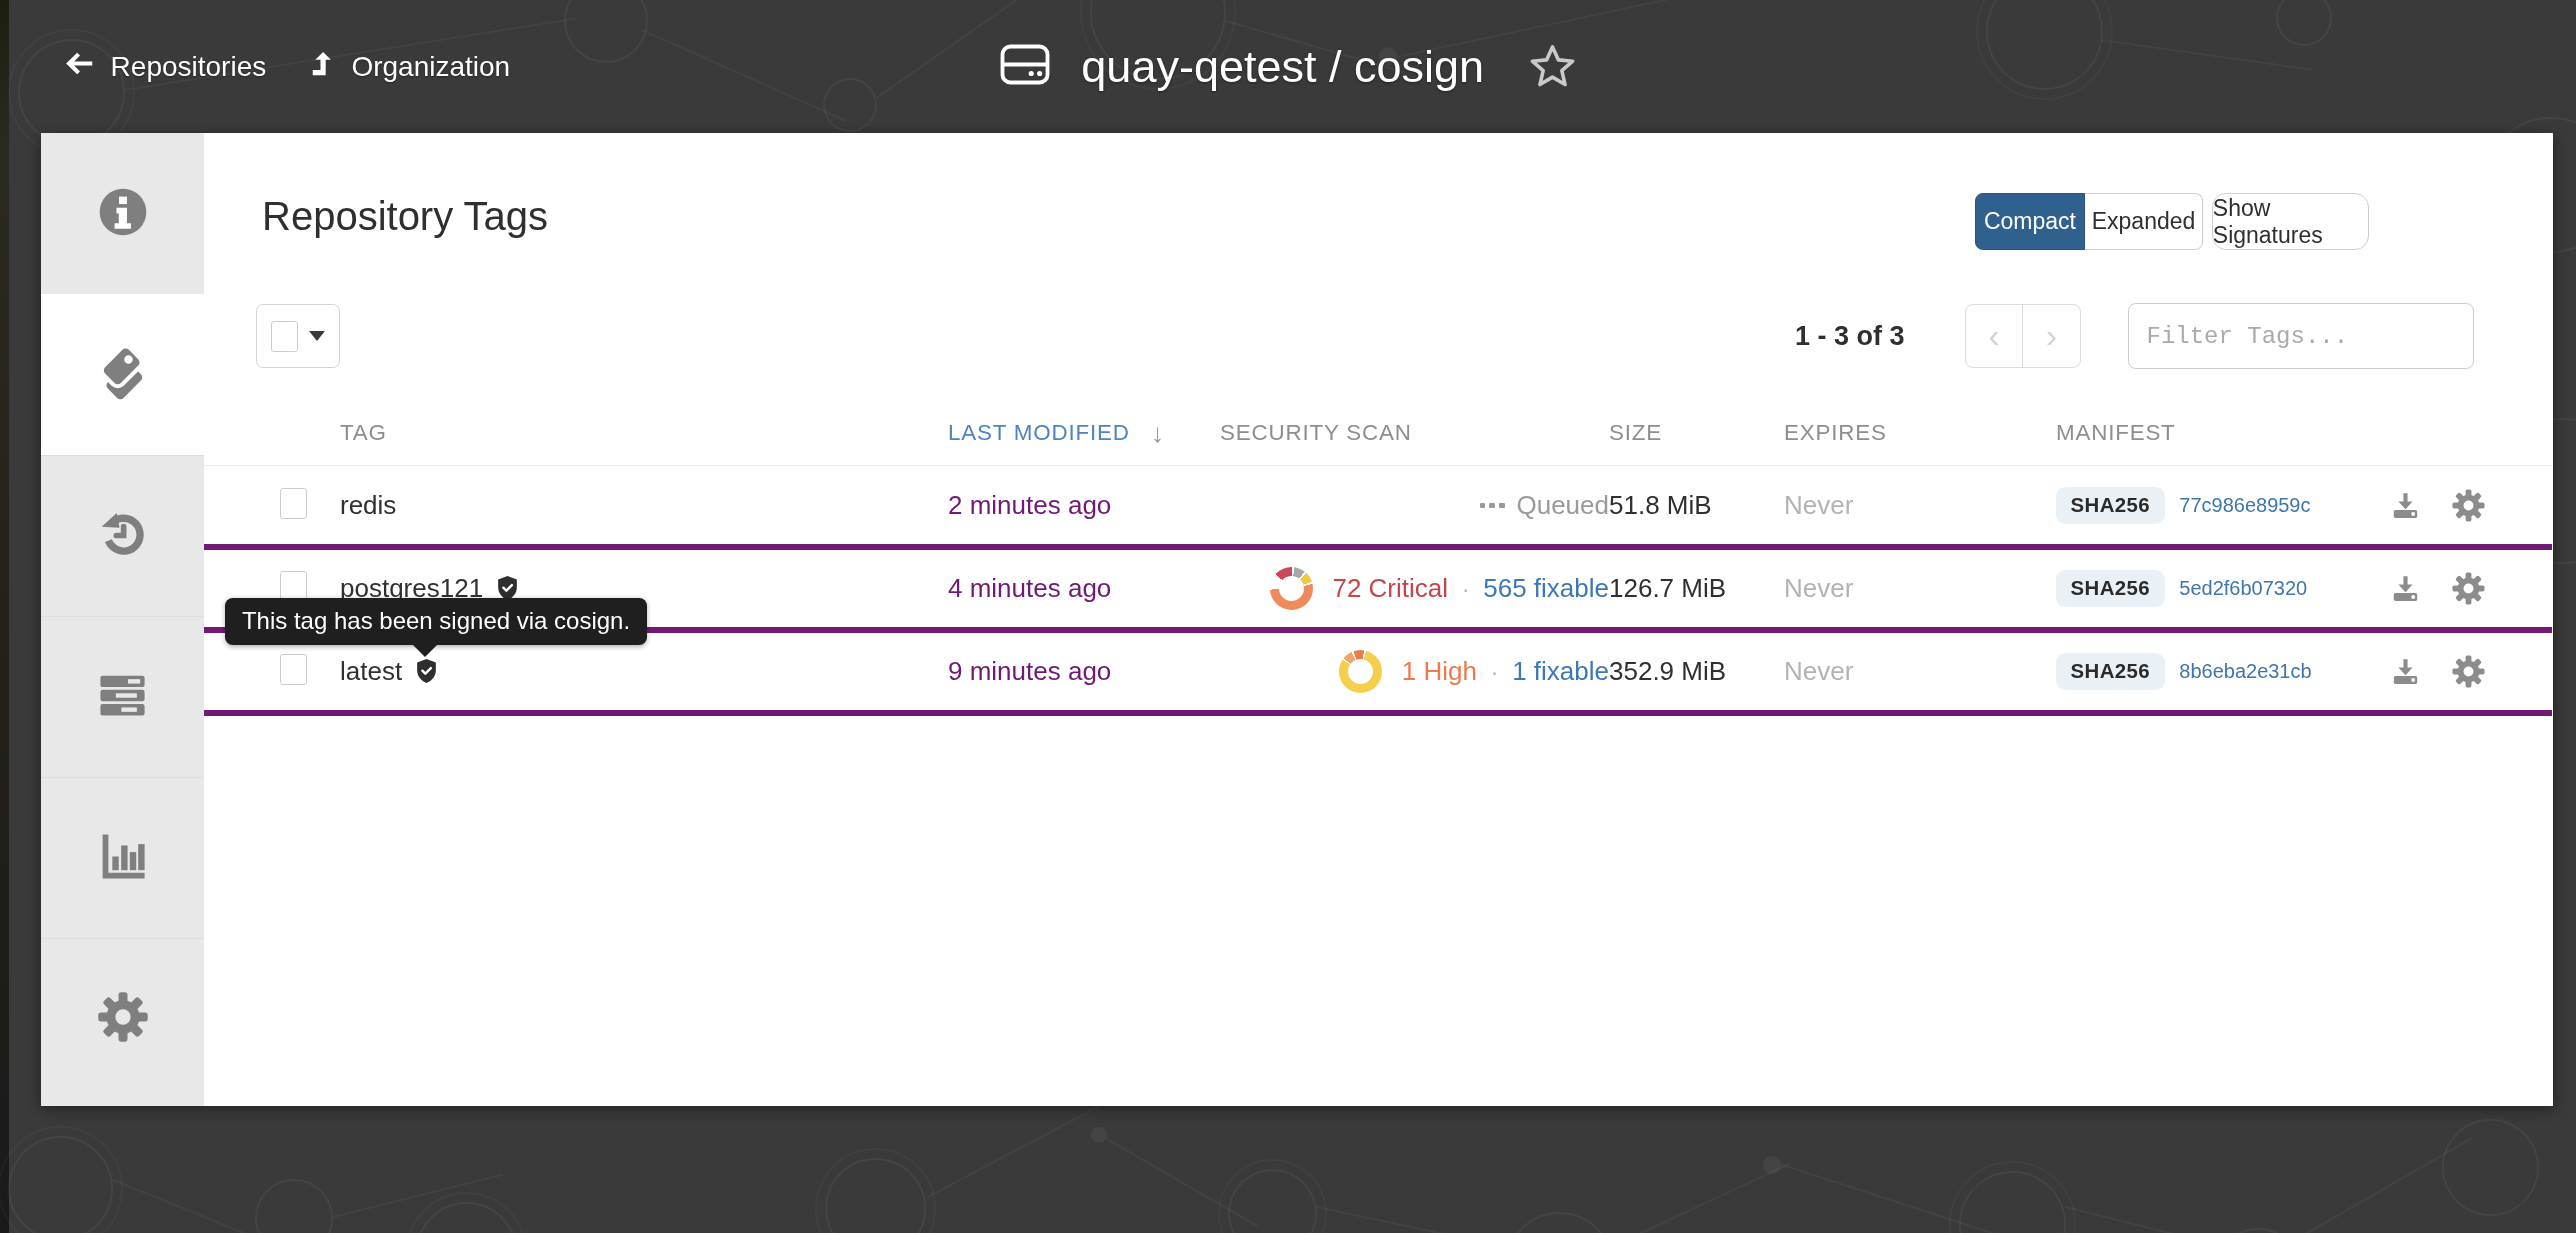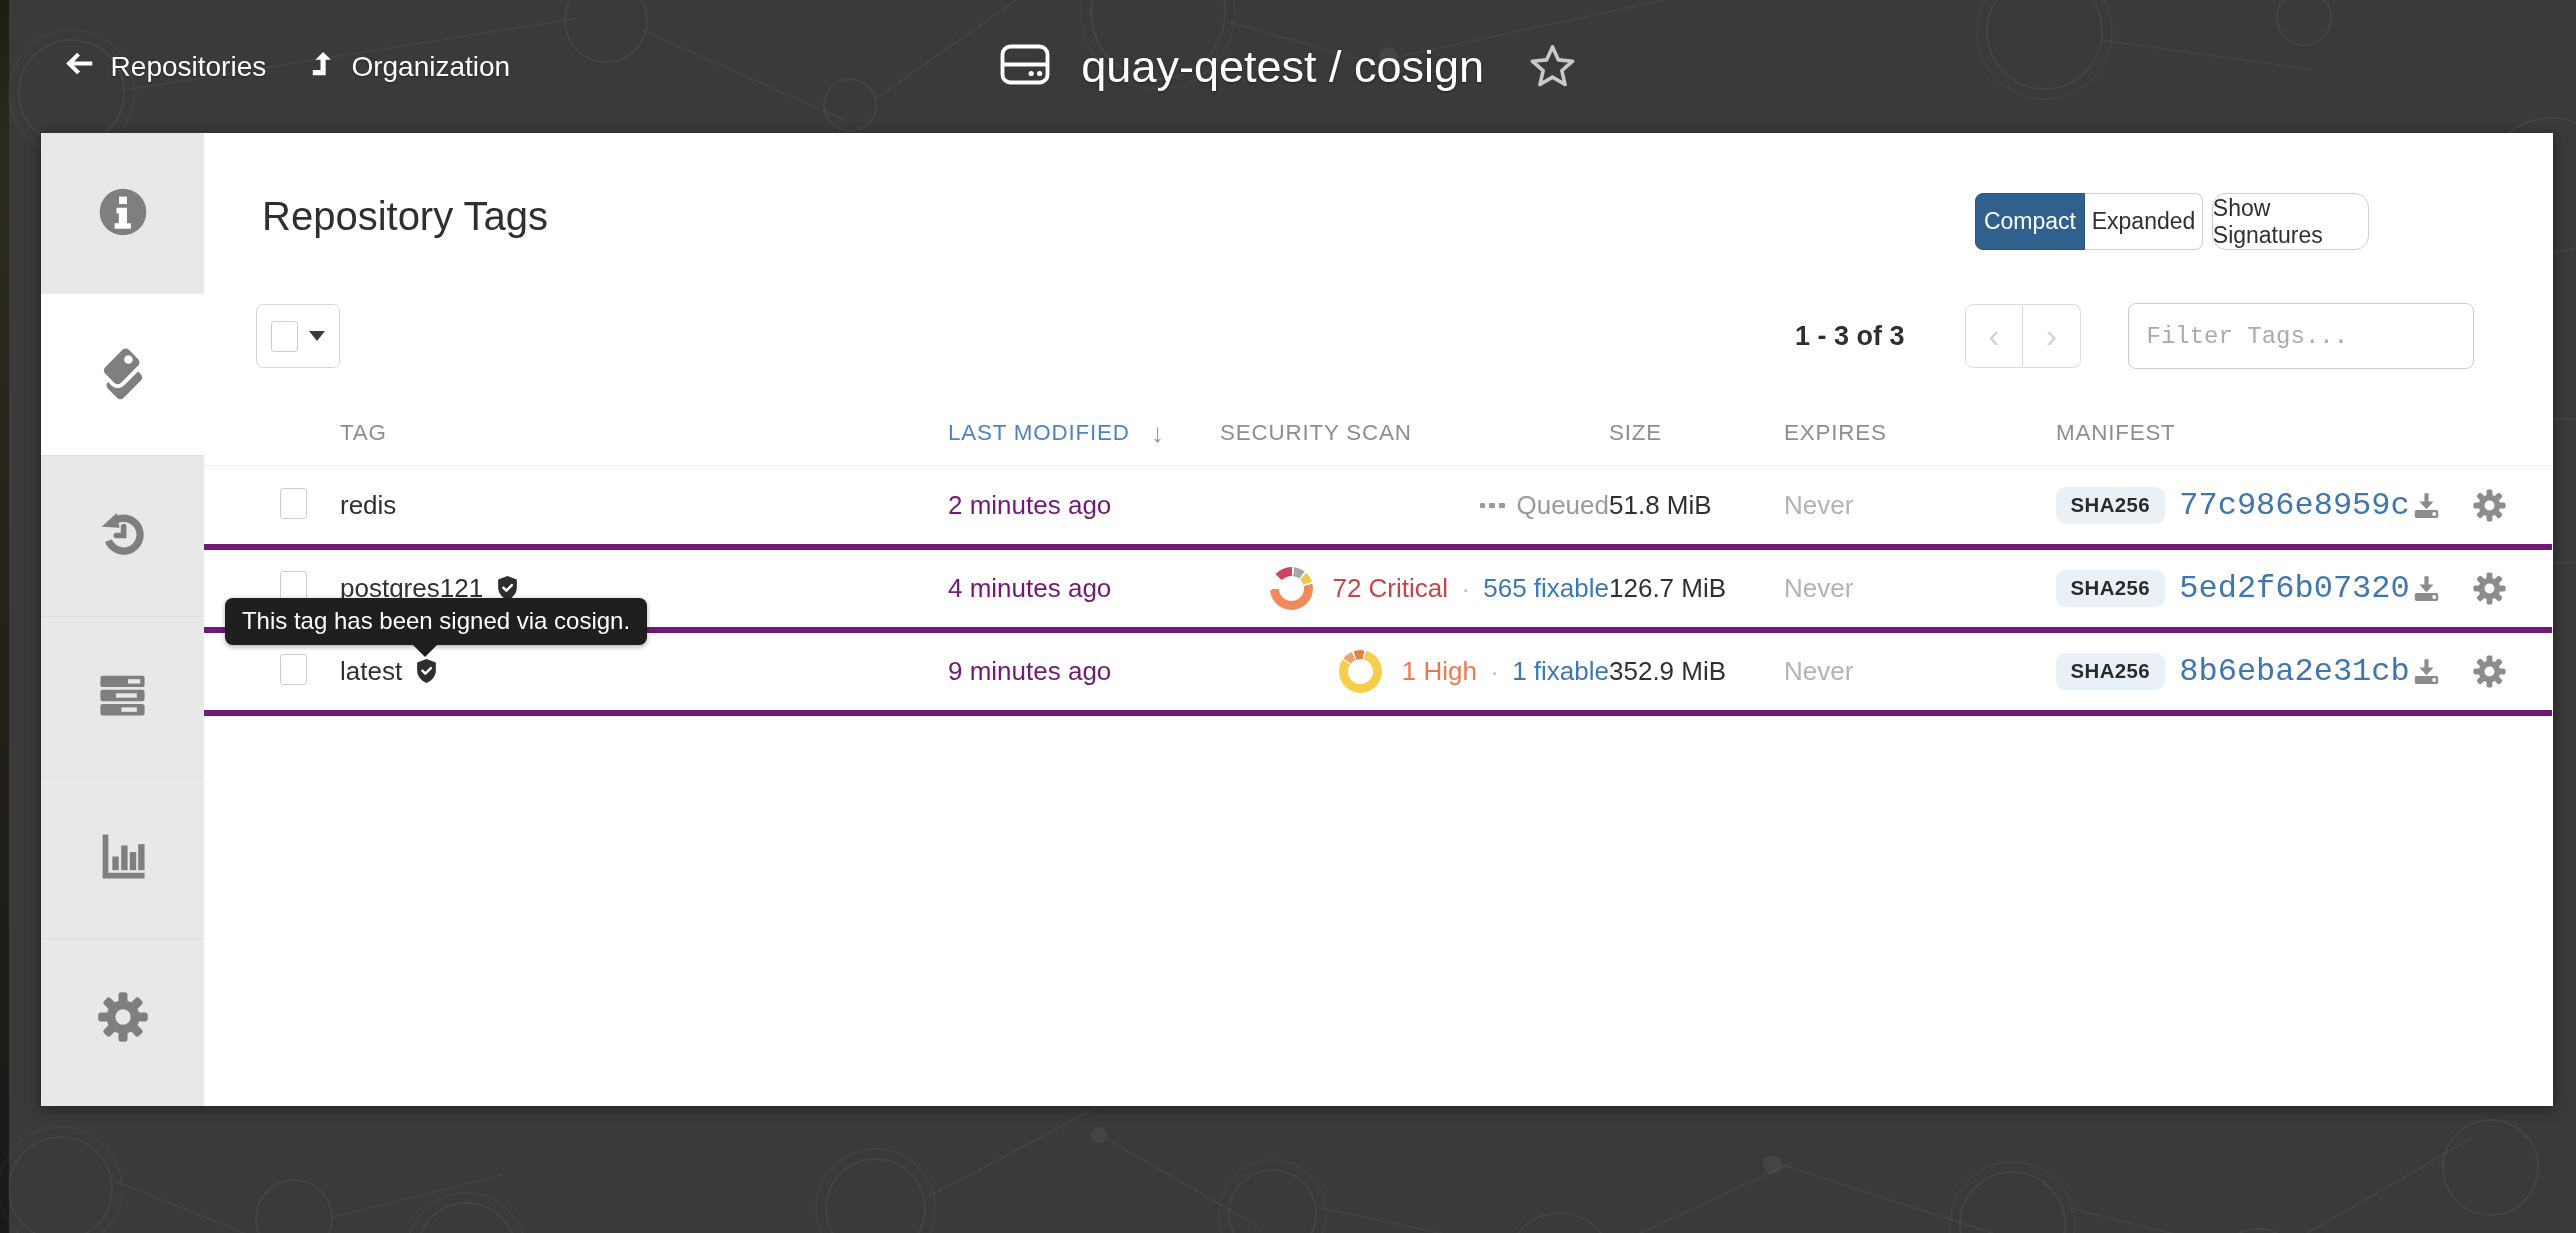"77c986e8959c" .hash { font-family: Liberation Mono, monospace -> Liberation Sans, sans-serif; font-size: 32px -> 20px }
